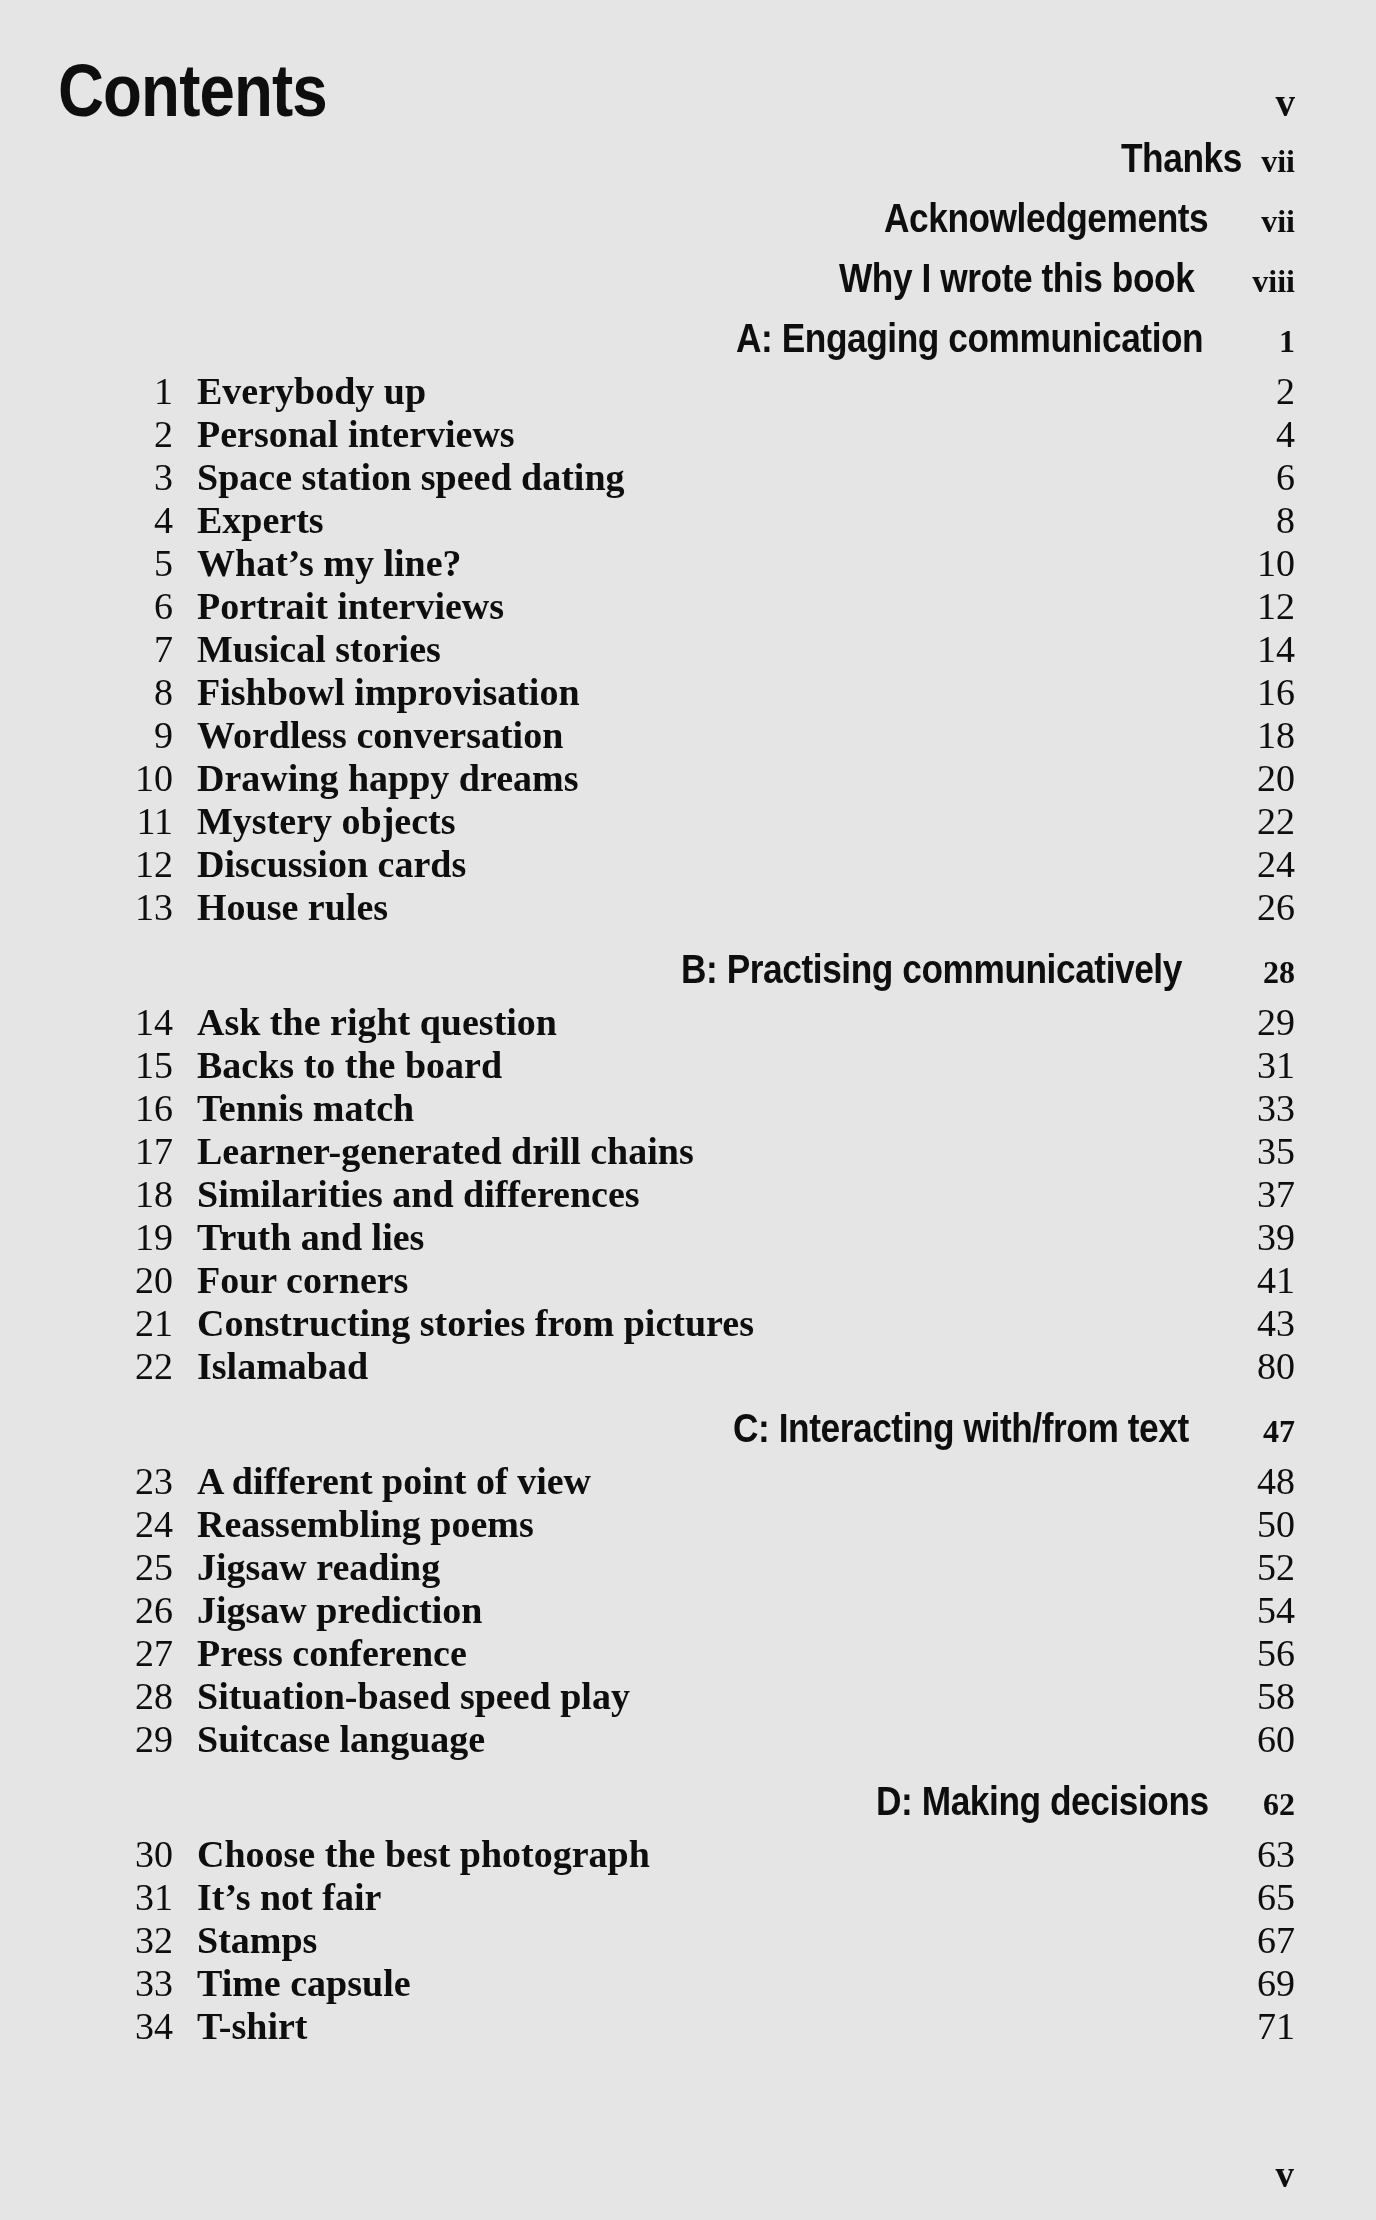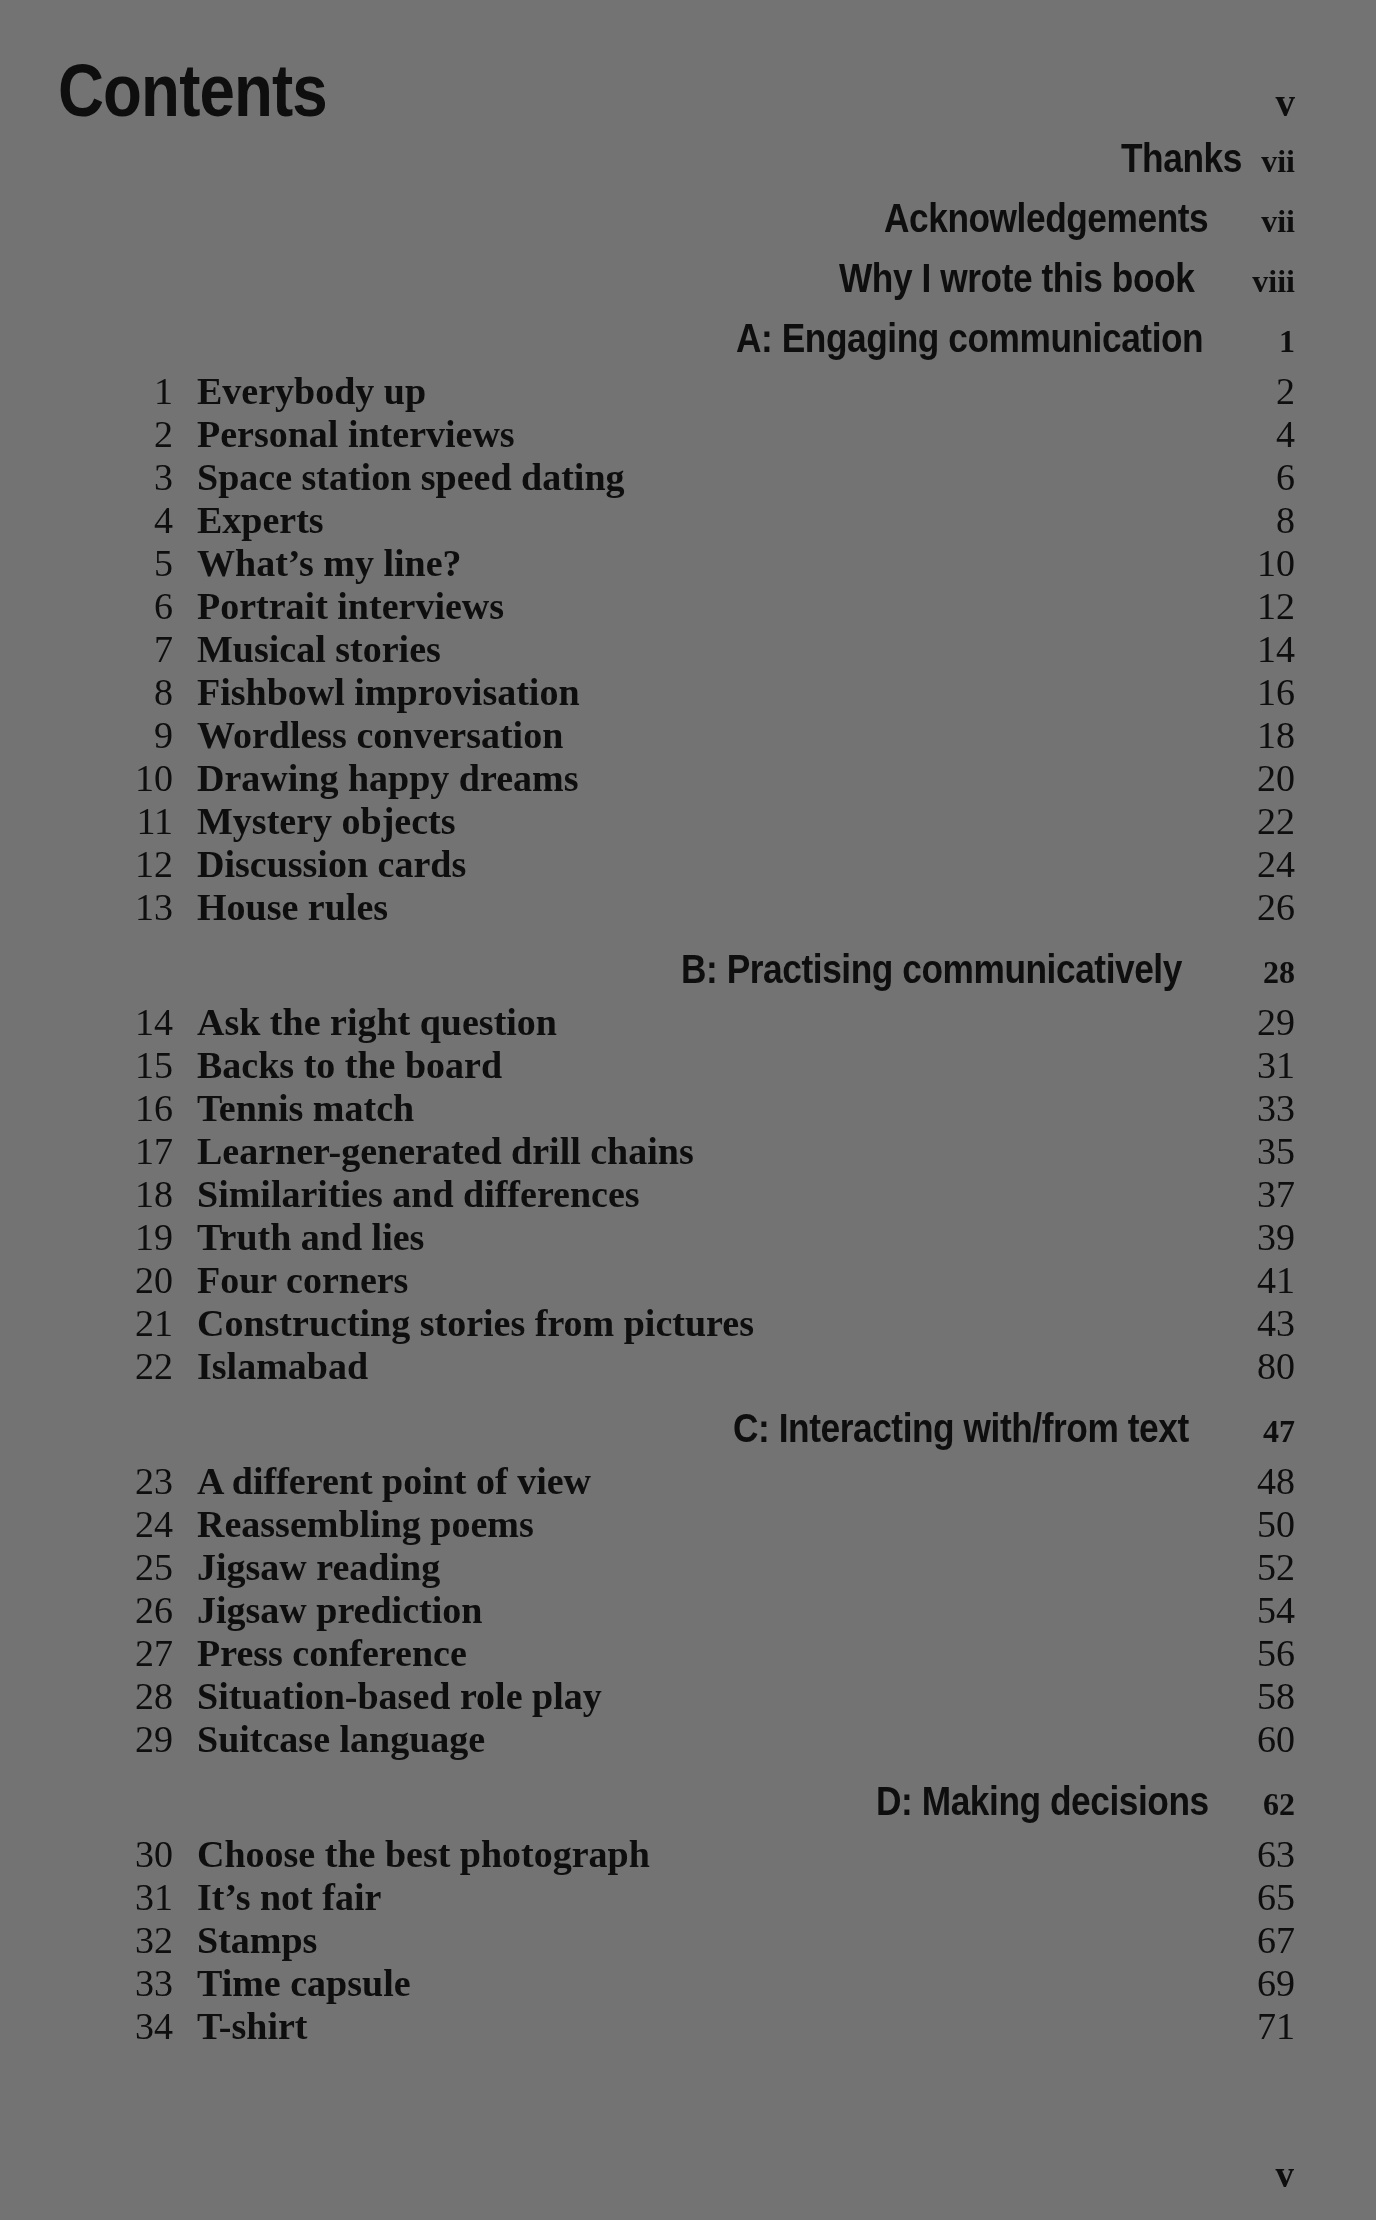"Contents" .page { background: #737373 -> #e5e5e5 }
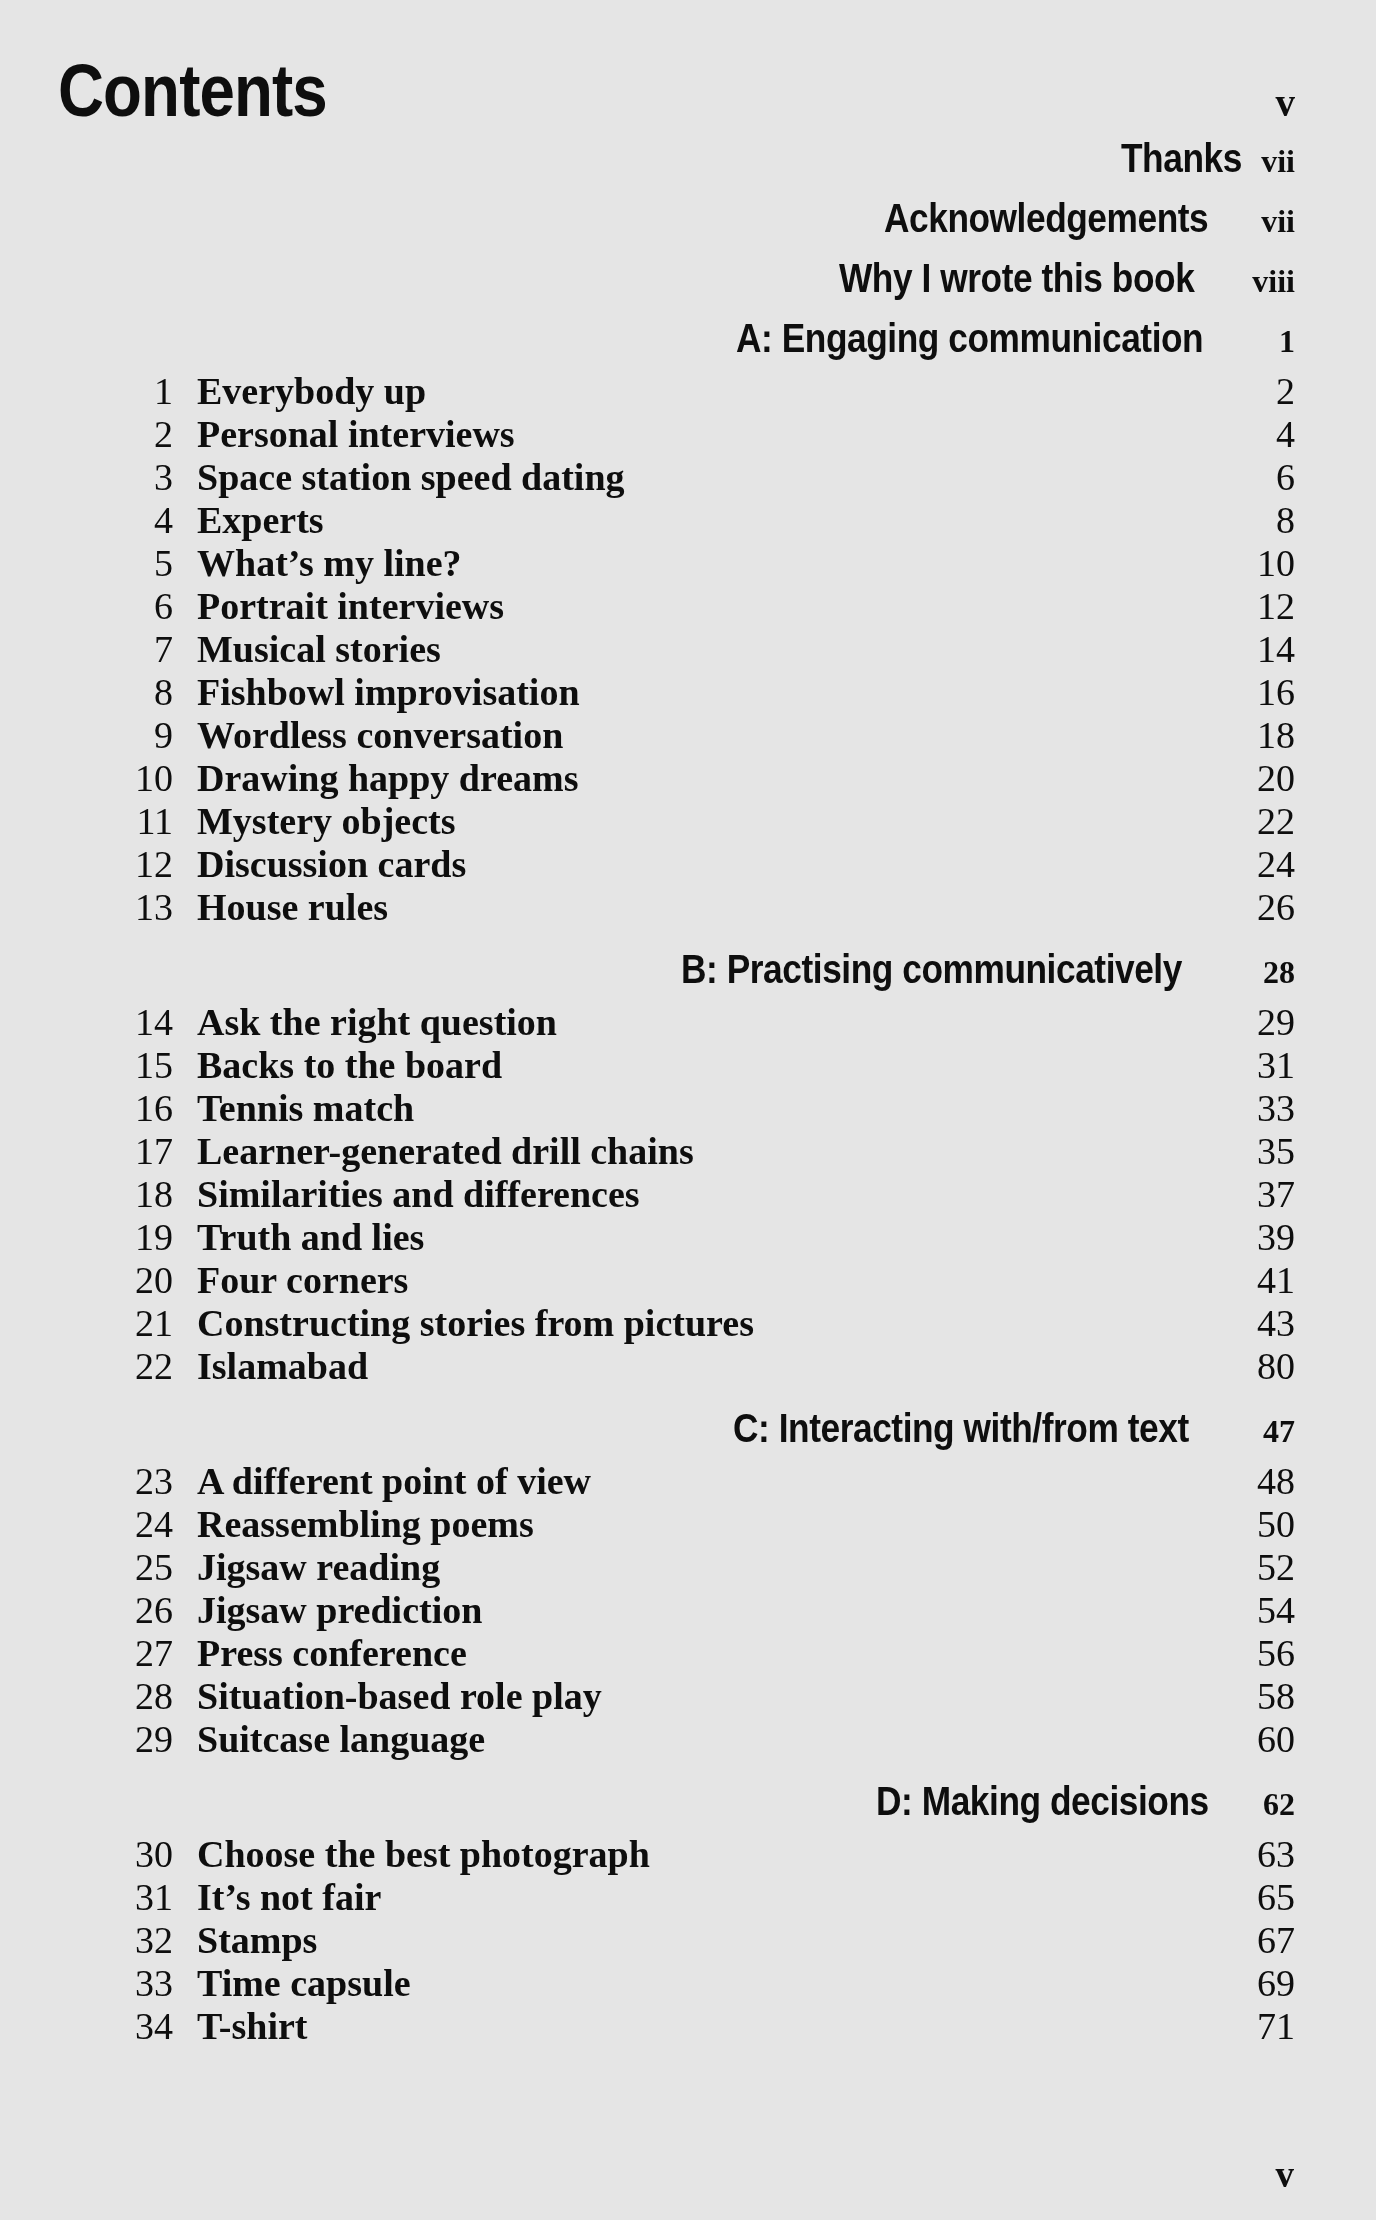"Situation-based role play" span.item-title { text: role -> speed }
